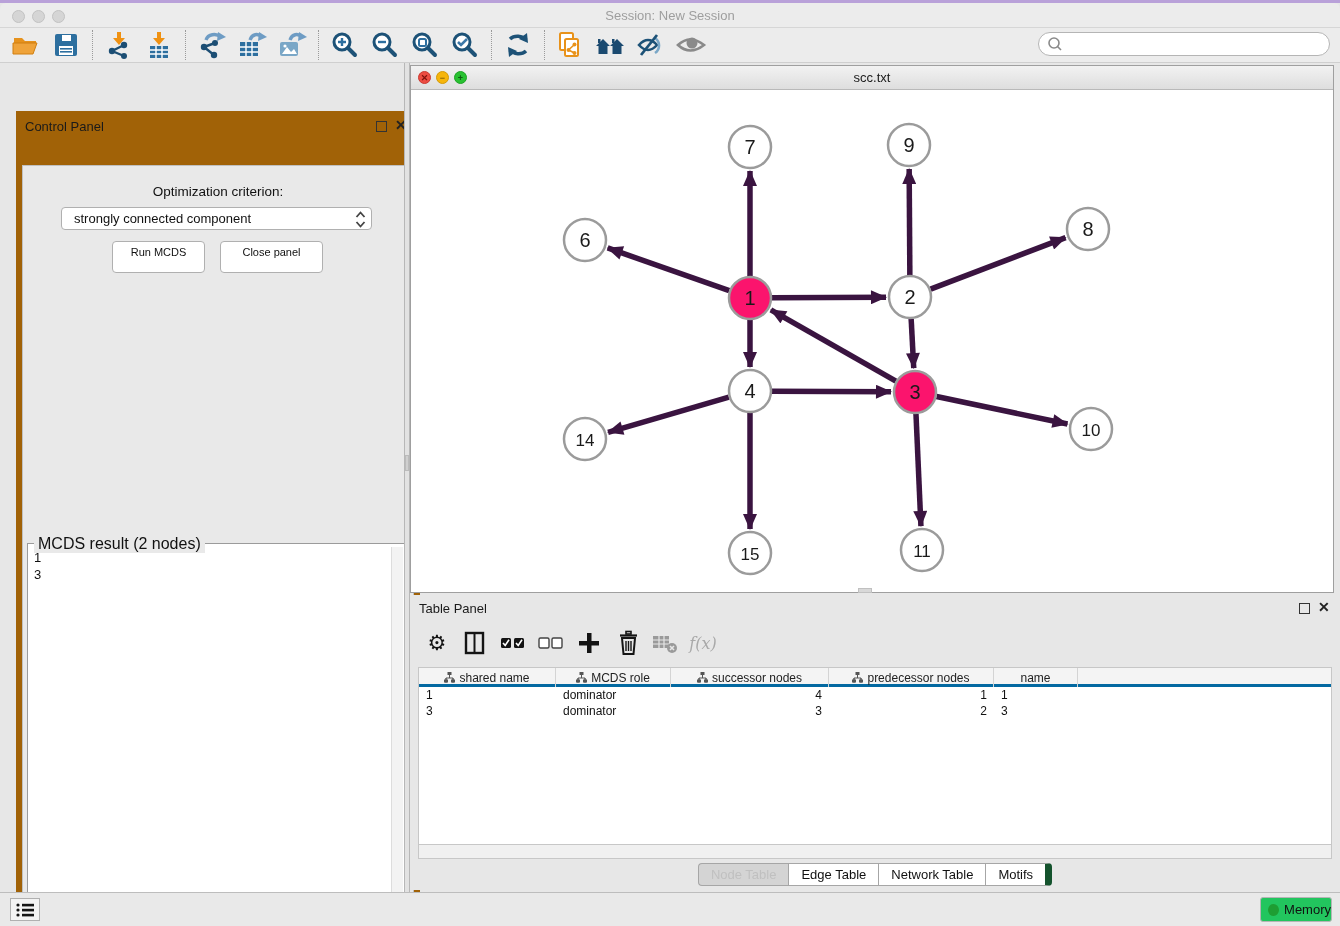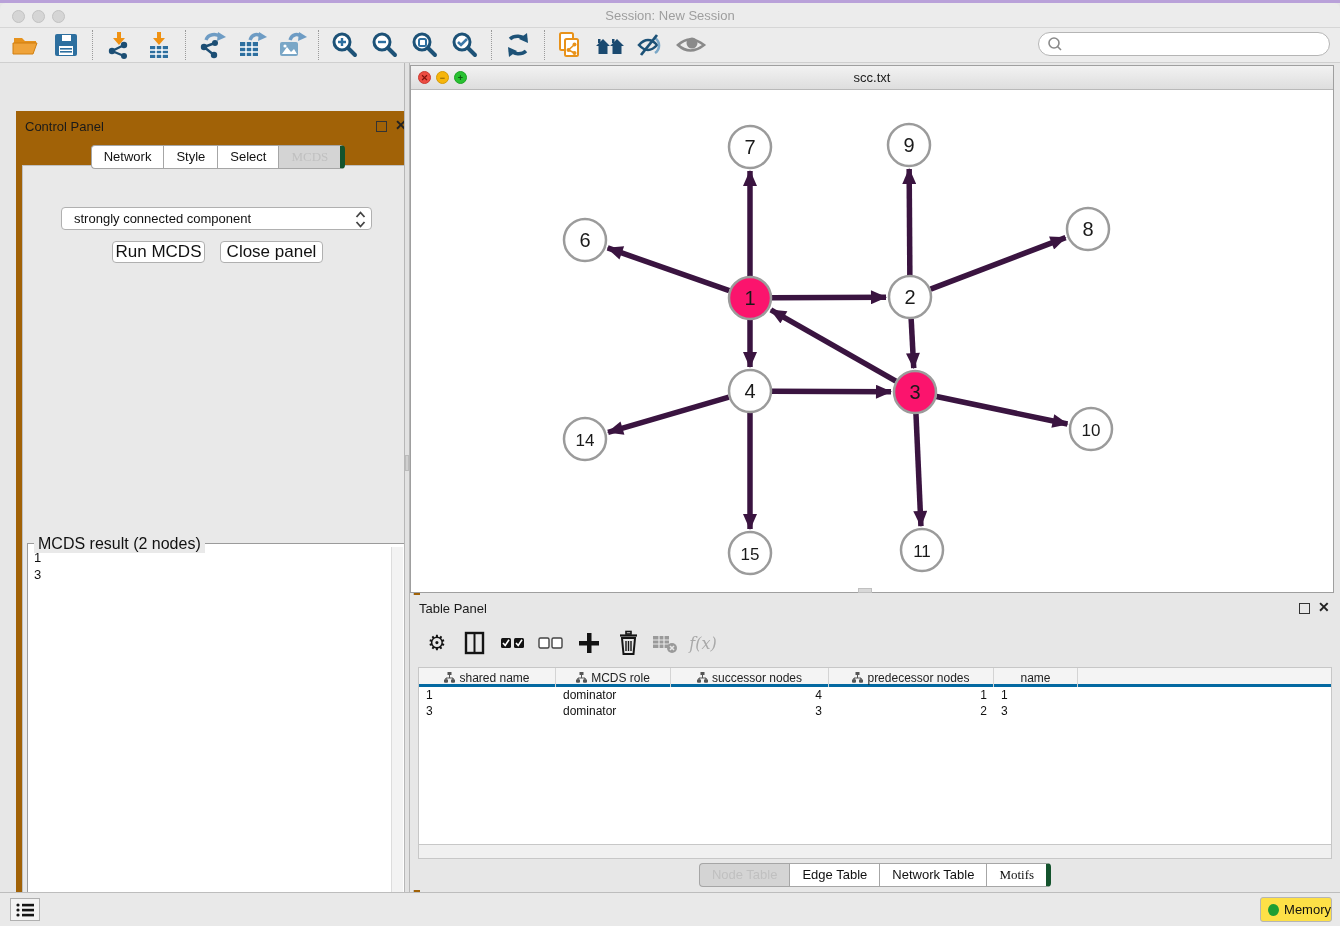"Network" div { html: <div> <span>Network</span> <span>Style</span> <span>Select</span> <span>MCDS</span> </div> -> none }
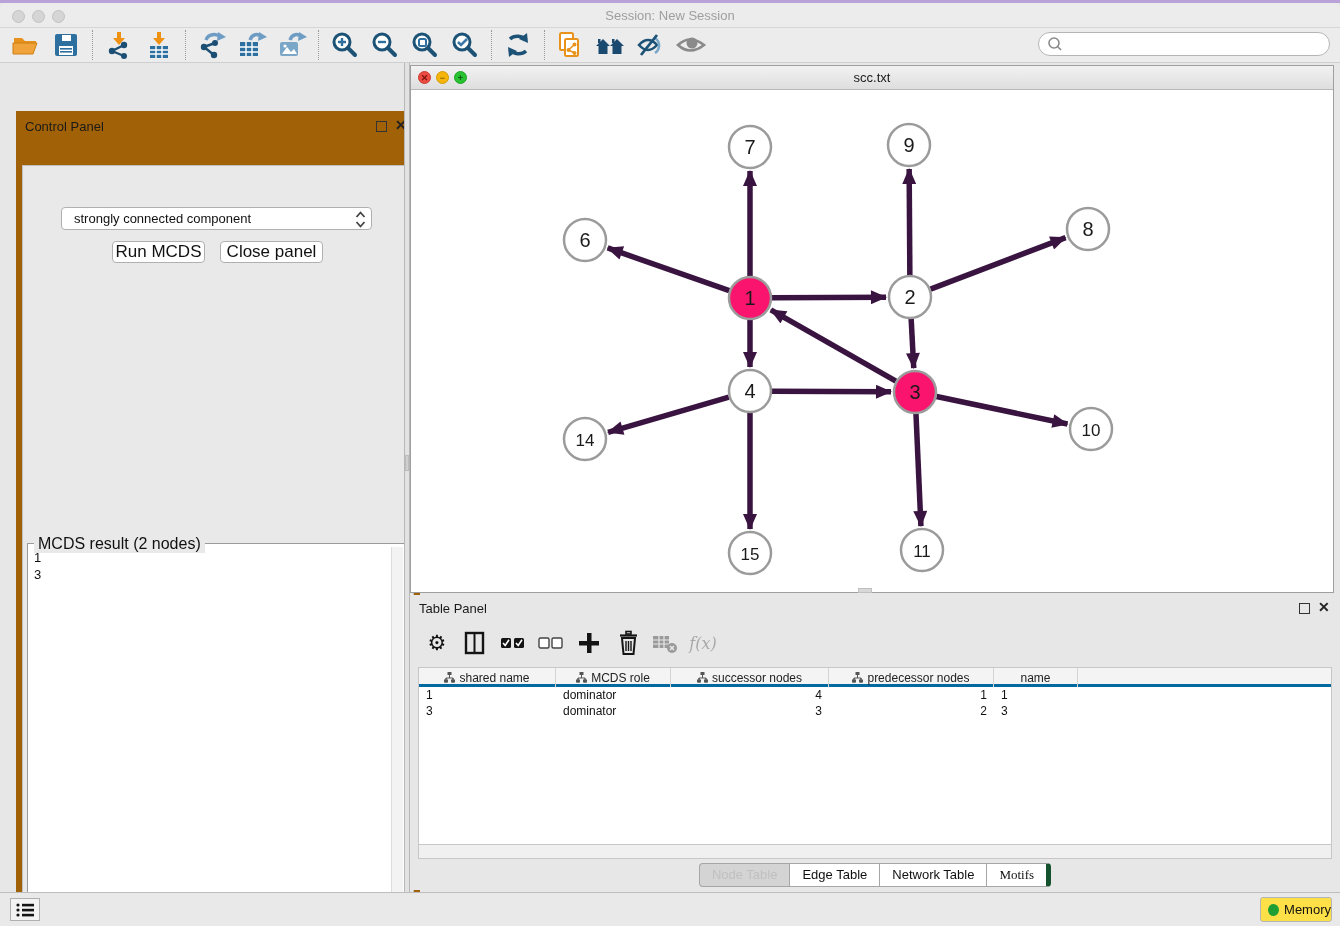"Optimization criterion:" div { html: none -> <div>Optimization criterion:</div> }
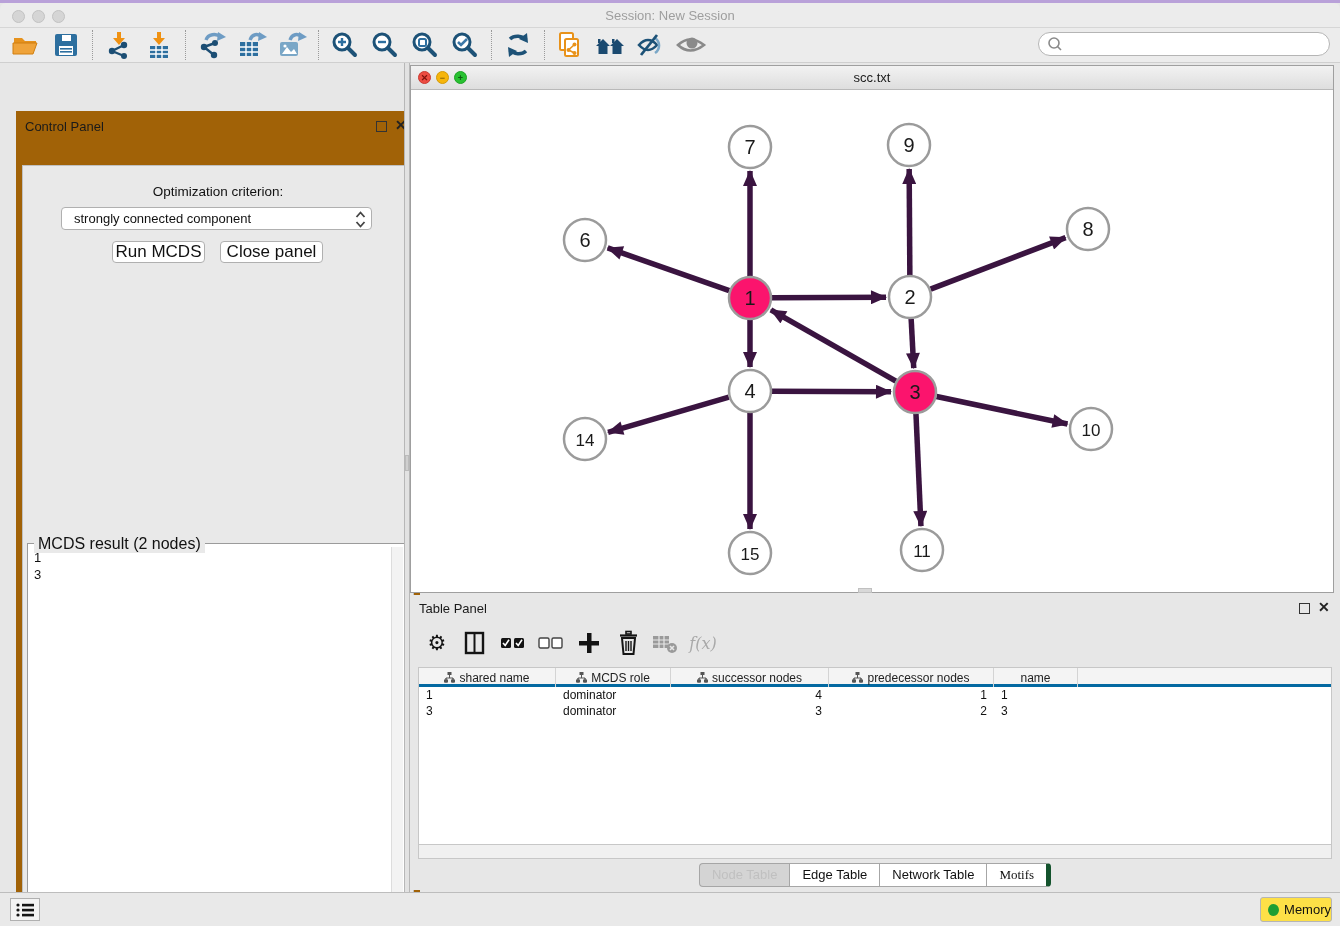"Run MCDS" .btn { font-size: 17px -> 11px; height: 22px -> 32px }
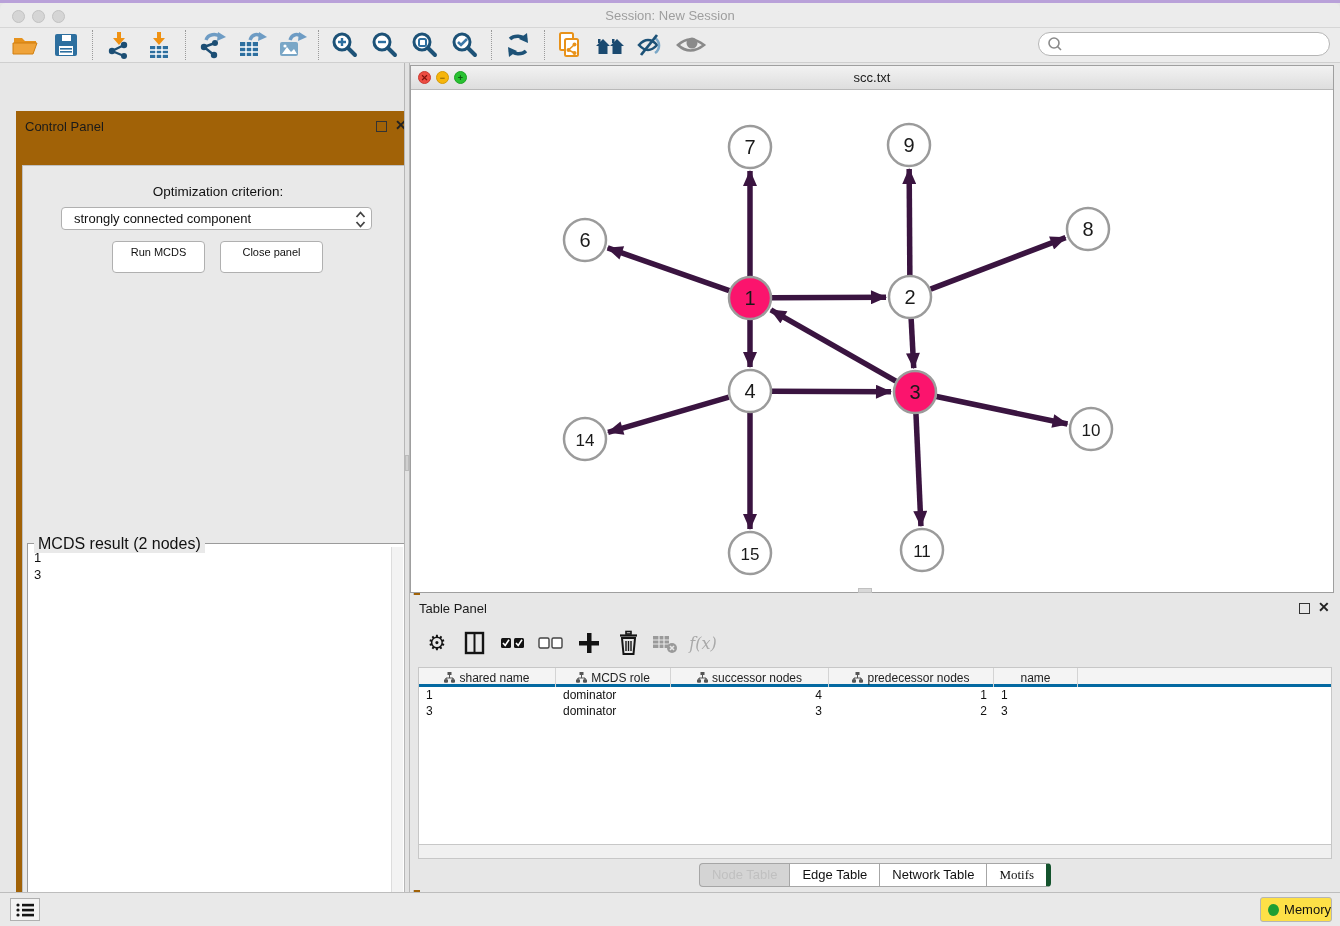"Motifs" .tab:last-child { border-right: 5px solid #14532d -> 7px solid #14532d; font-family: Liberation Serif, serif -> none }
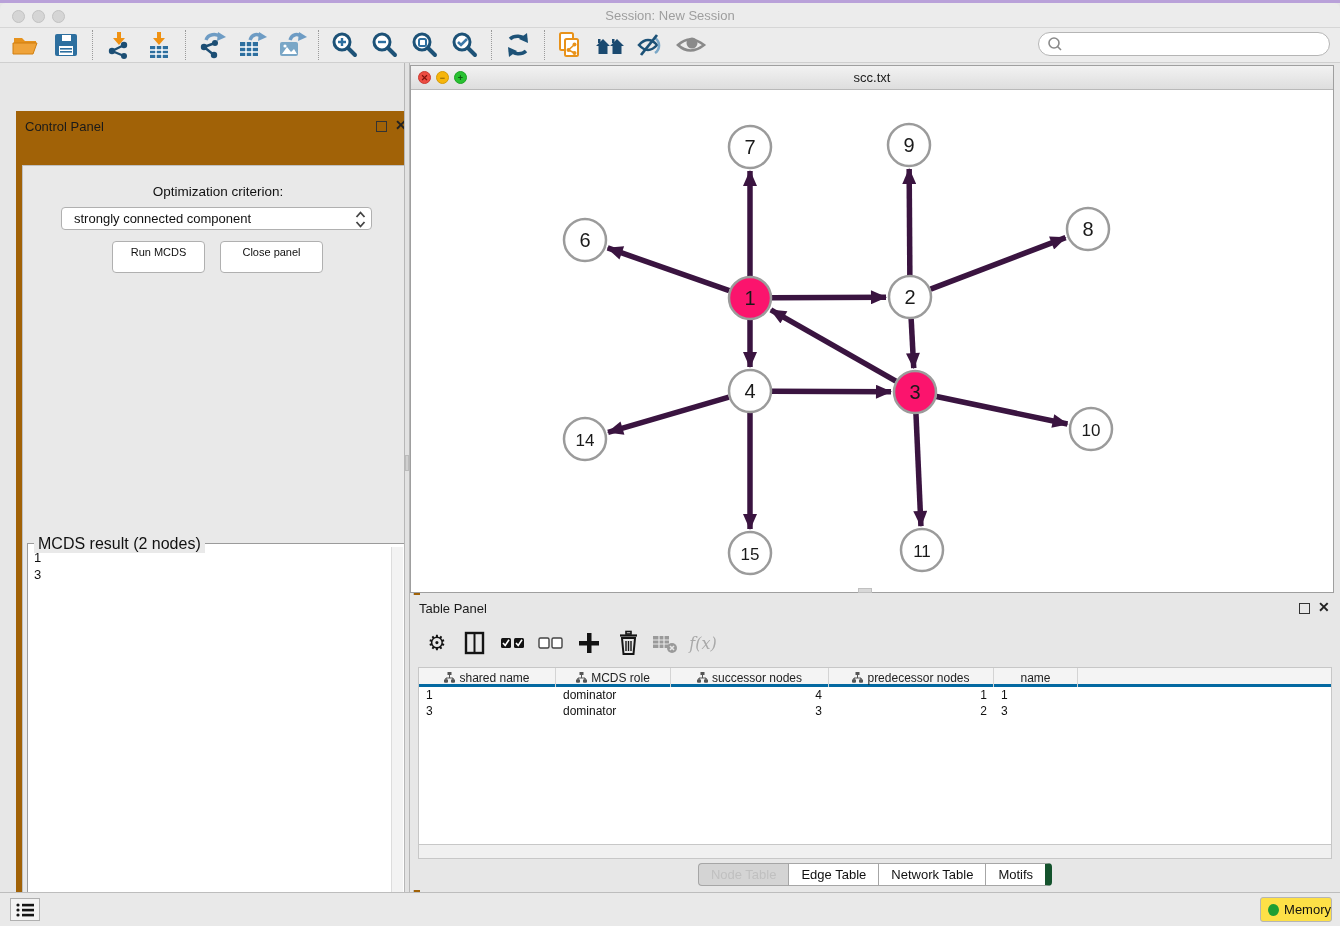"Memory" #memory-btn { background: #fde047 -> #22c55e }
